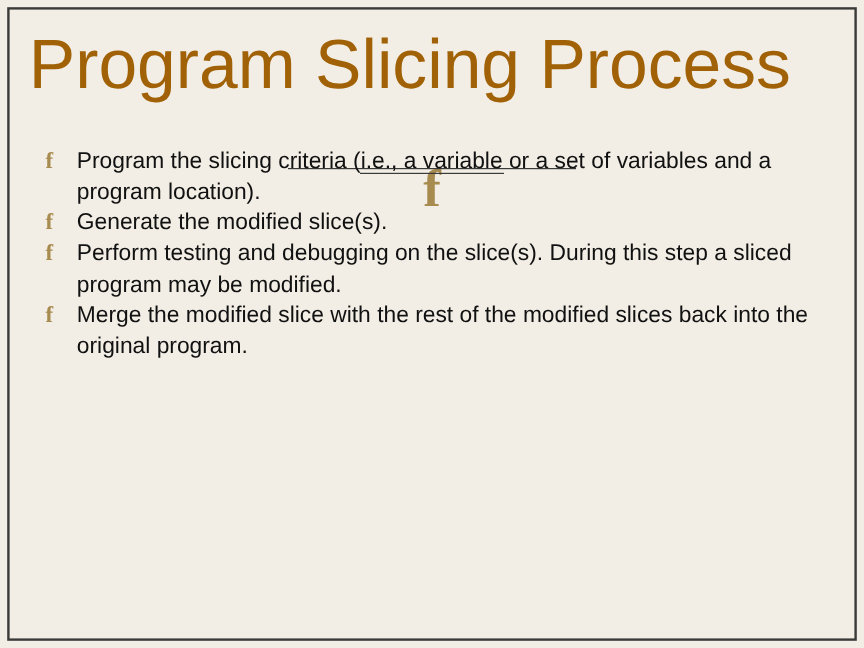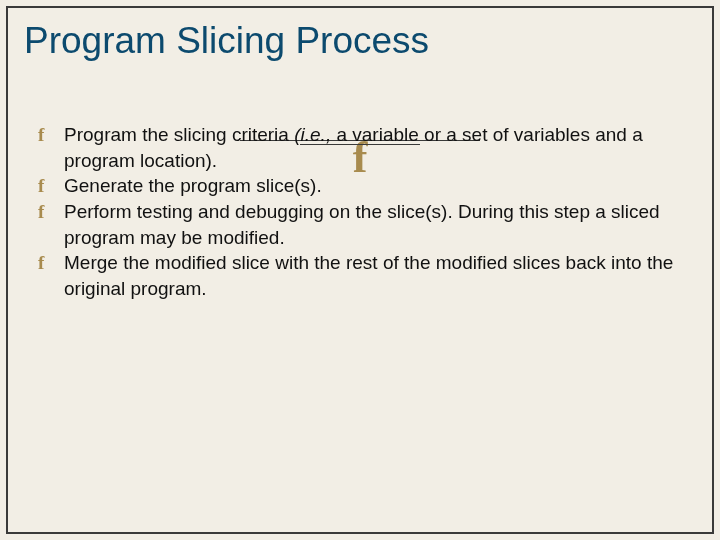"Program Slicing Process" .title { color: #0c4a6e -> #a16207; font-size: 37px -> 58px }
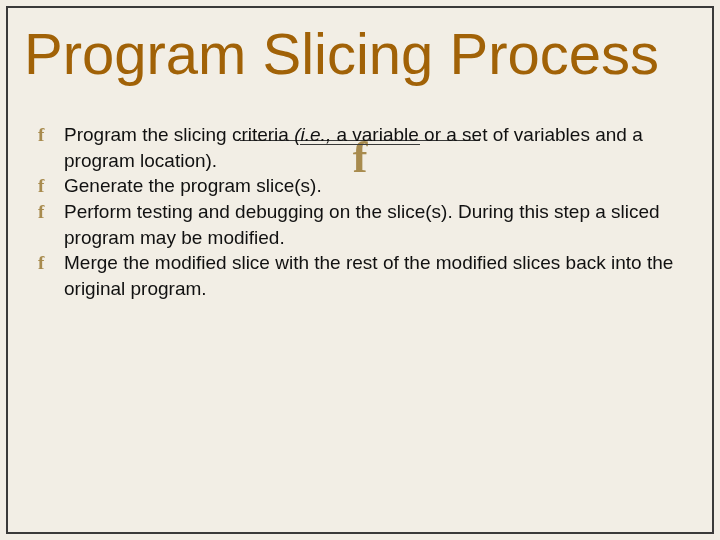"(i.e.," .italic { font-style: italic -> none }
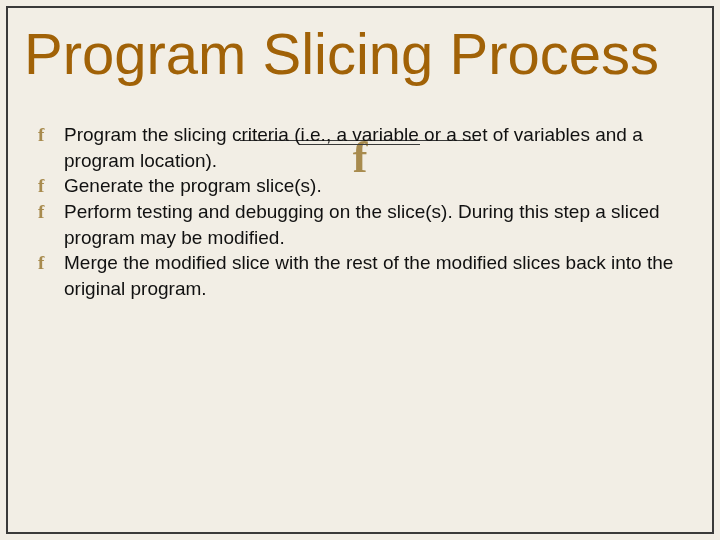"Generate the program slice(s)." span.text { text: program -> modified }
